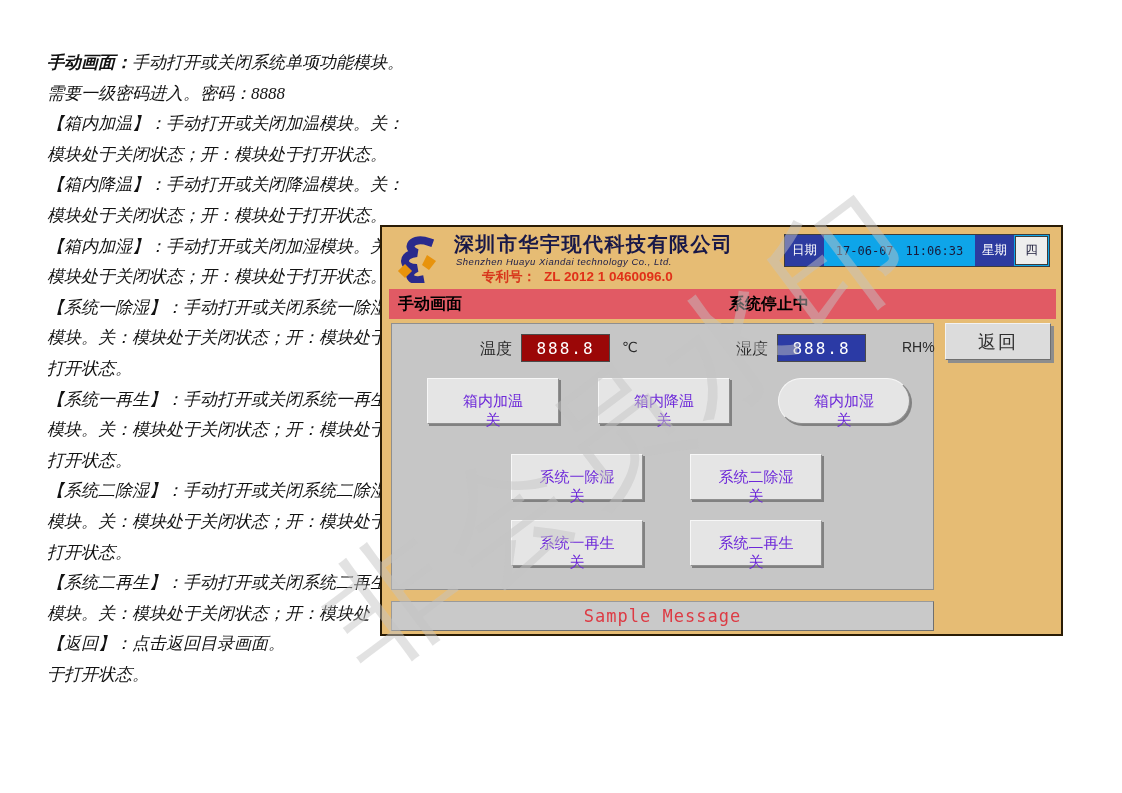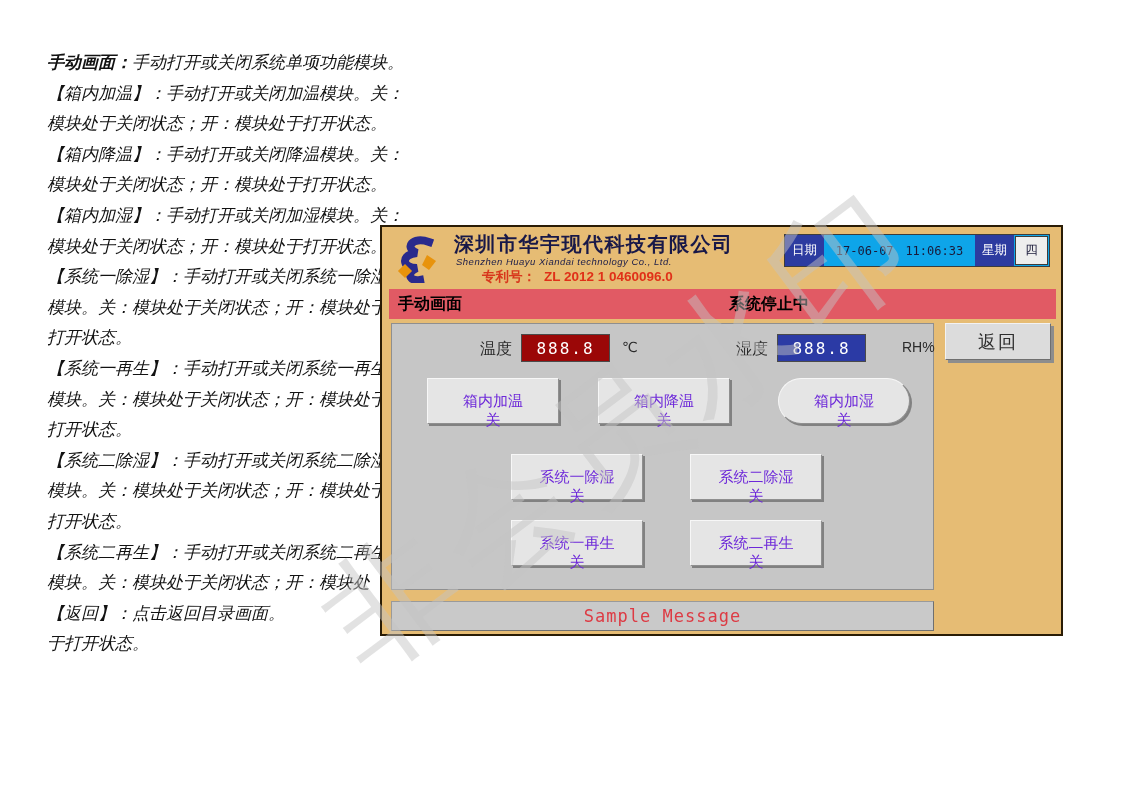"需要一级密码进入。密码：8888" div.doc-line { html: none -> <div>需要一级密码进入。密码：8888</div> }
